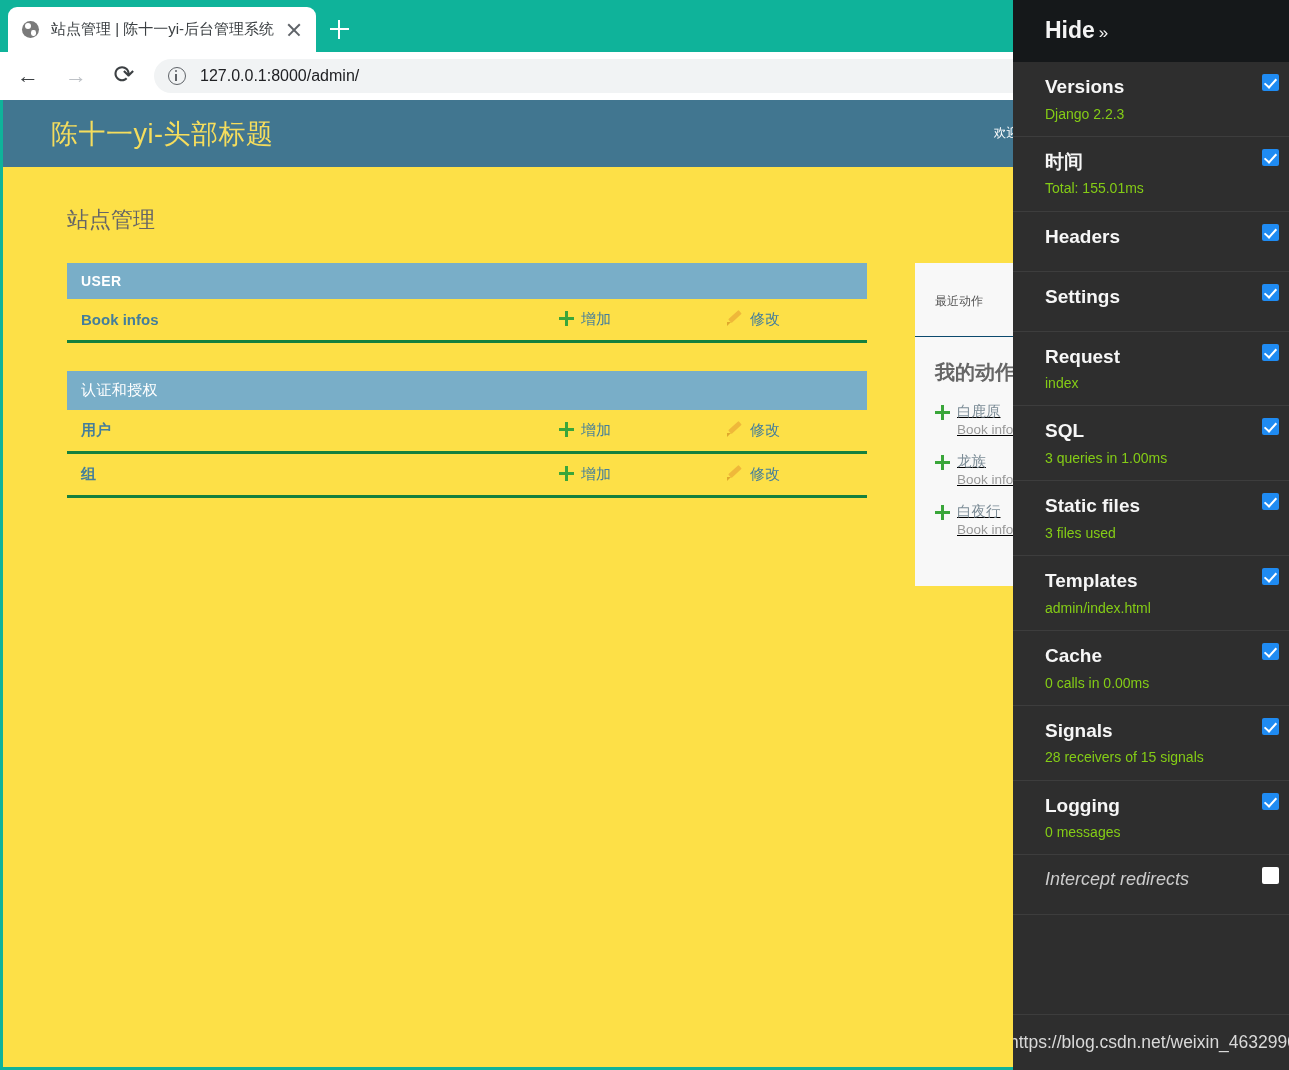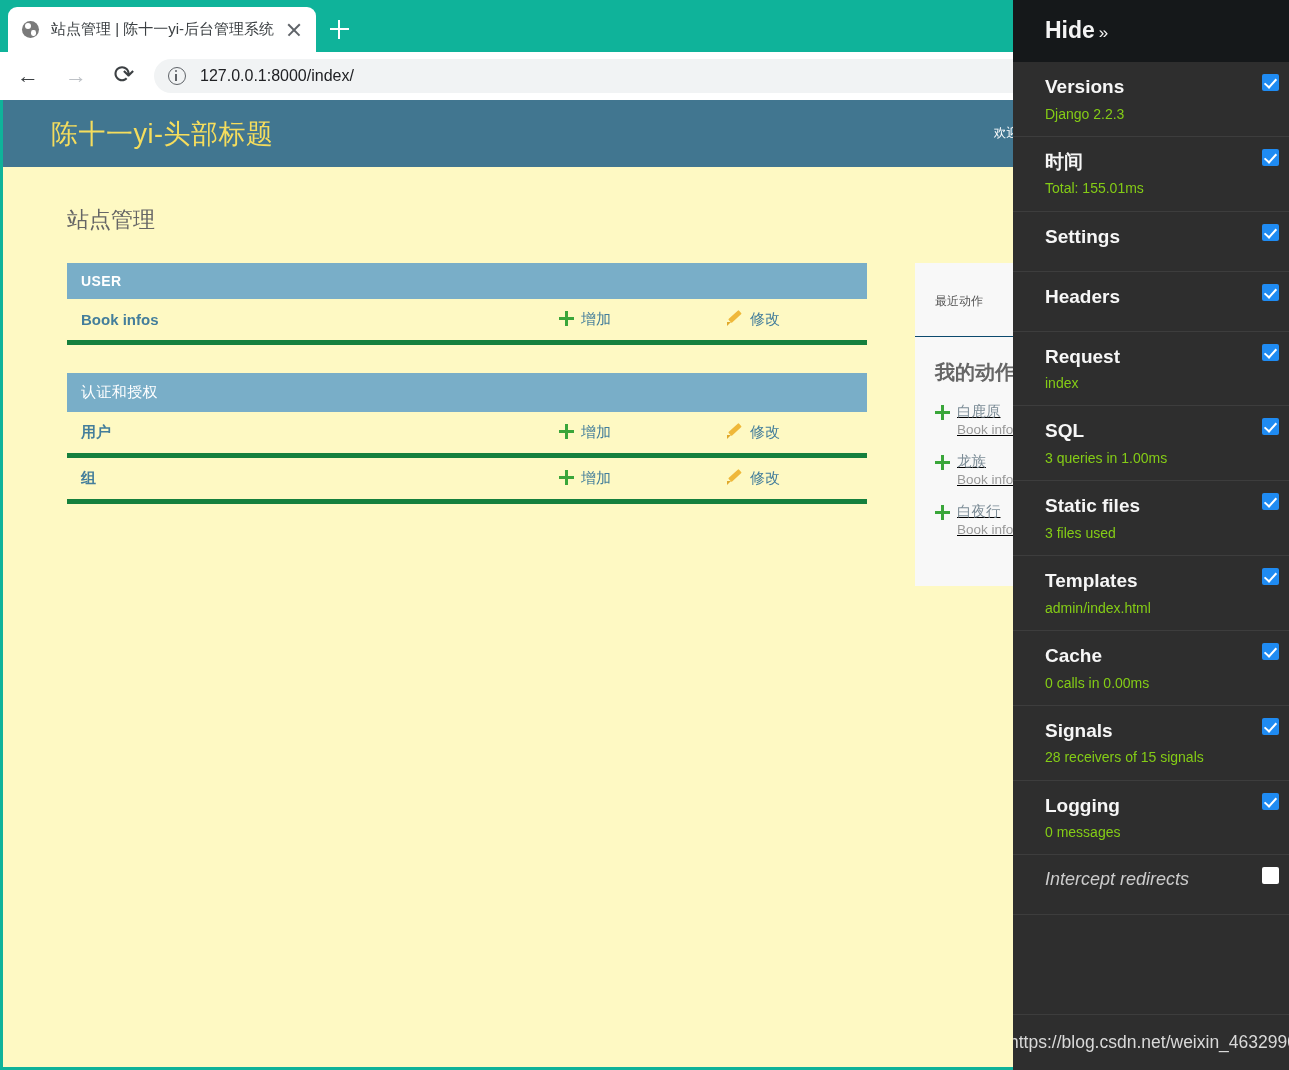"127.0.0.1:8000/index/" span { text: 127.0.0.1:8000/index/ -> 127.0.0.1:8000/admin/ }
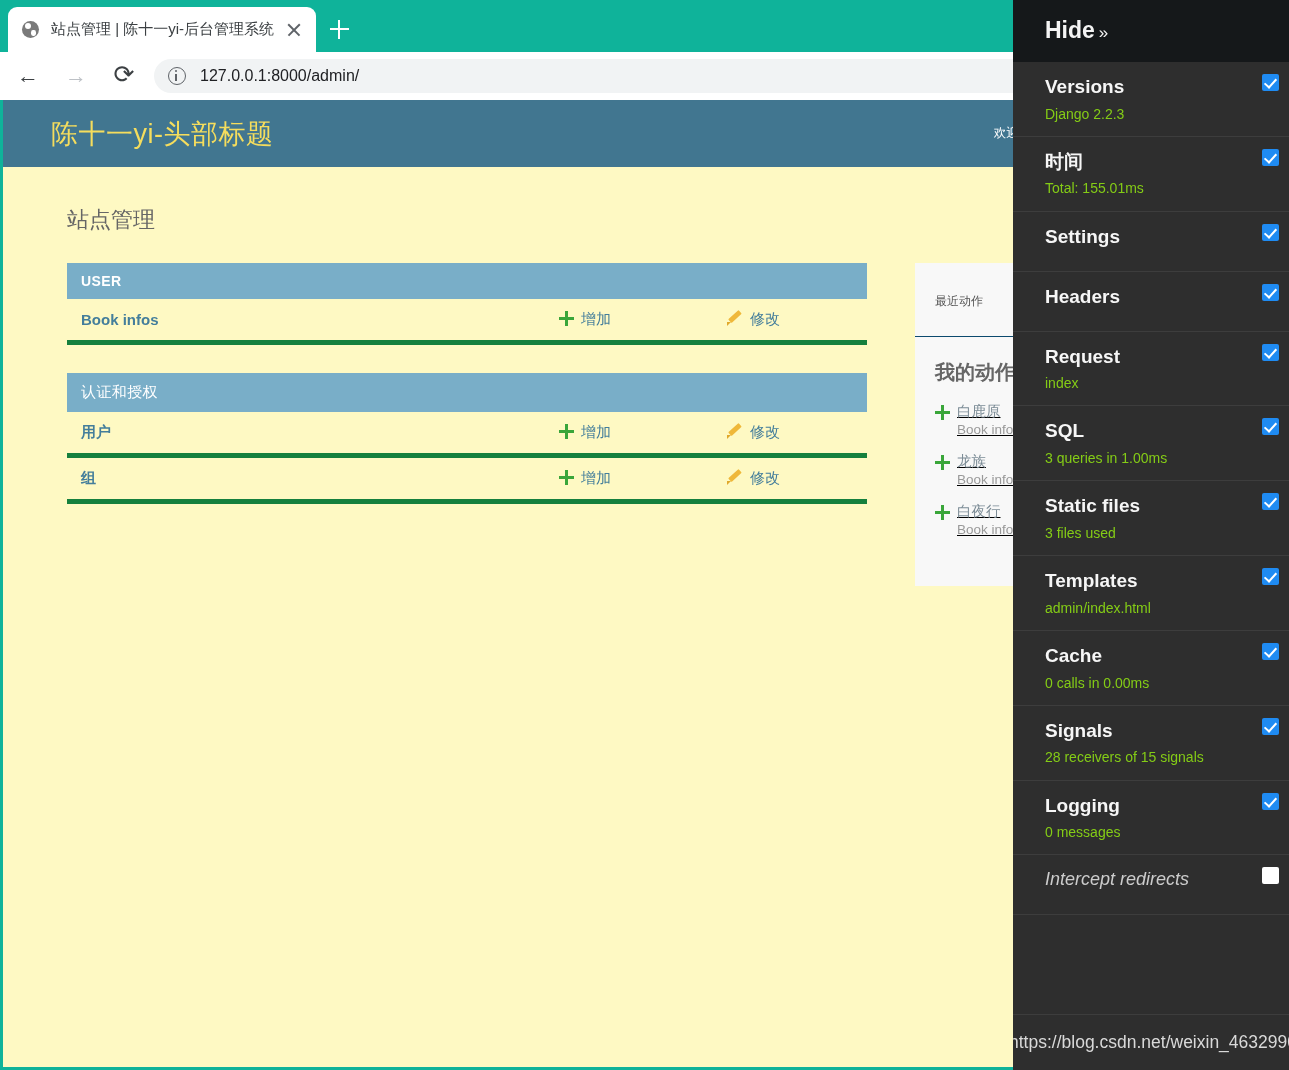"陈十一yi-头部标题" #viewport { background: #fef9c3 -> #fde047 }
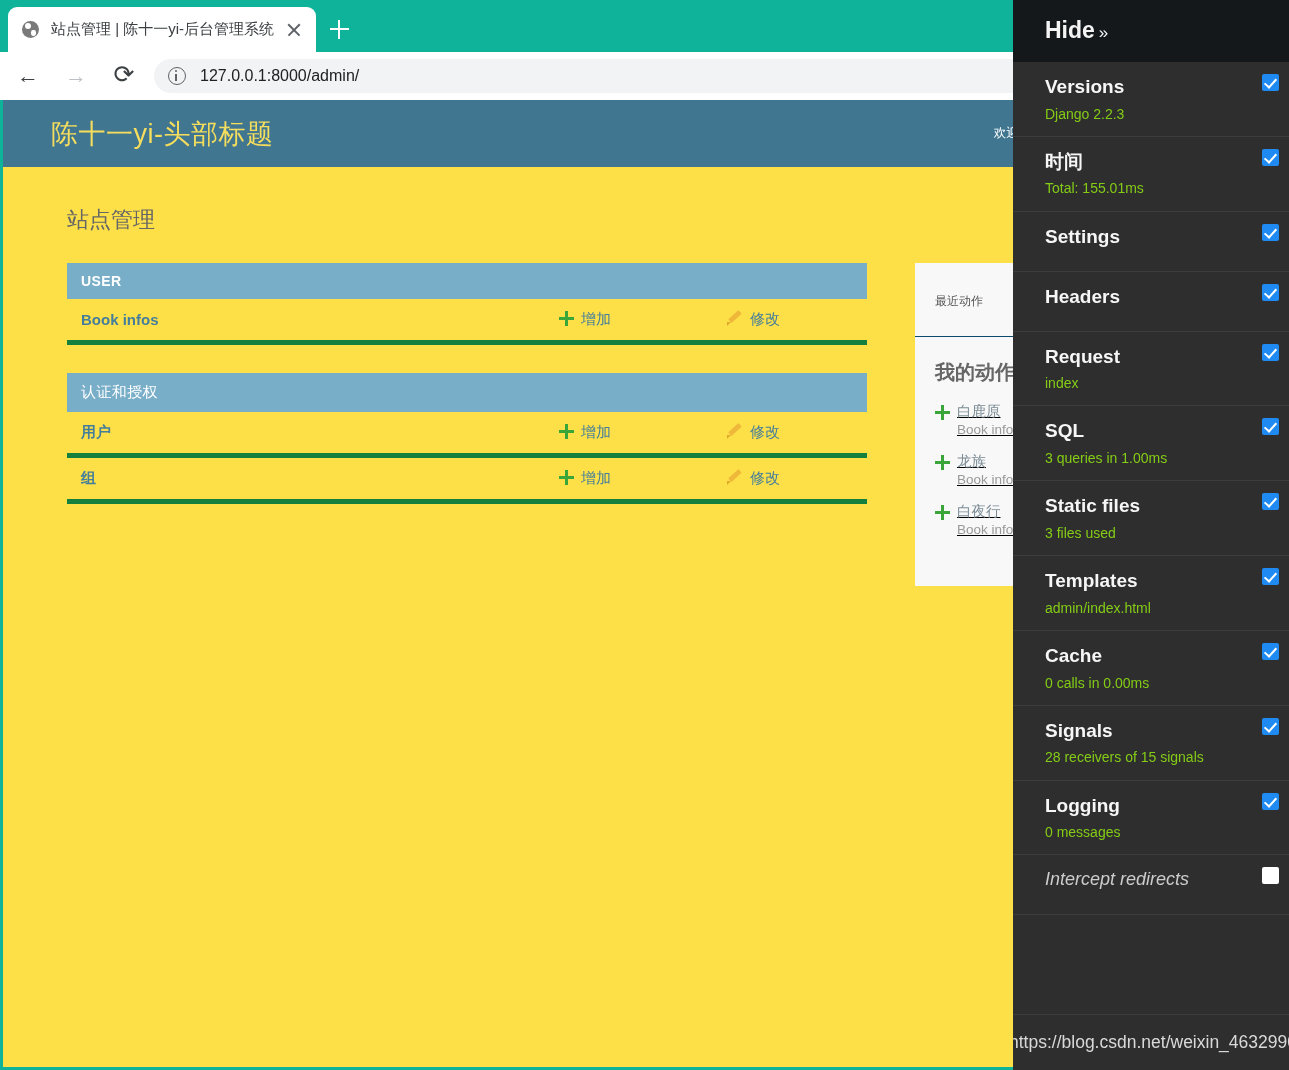"Settings" div.ddt-panel { order: before "Headers" -> after "Headers" }
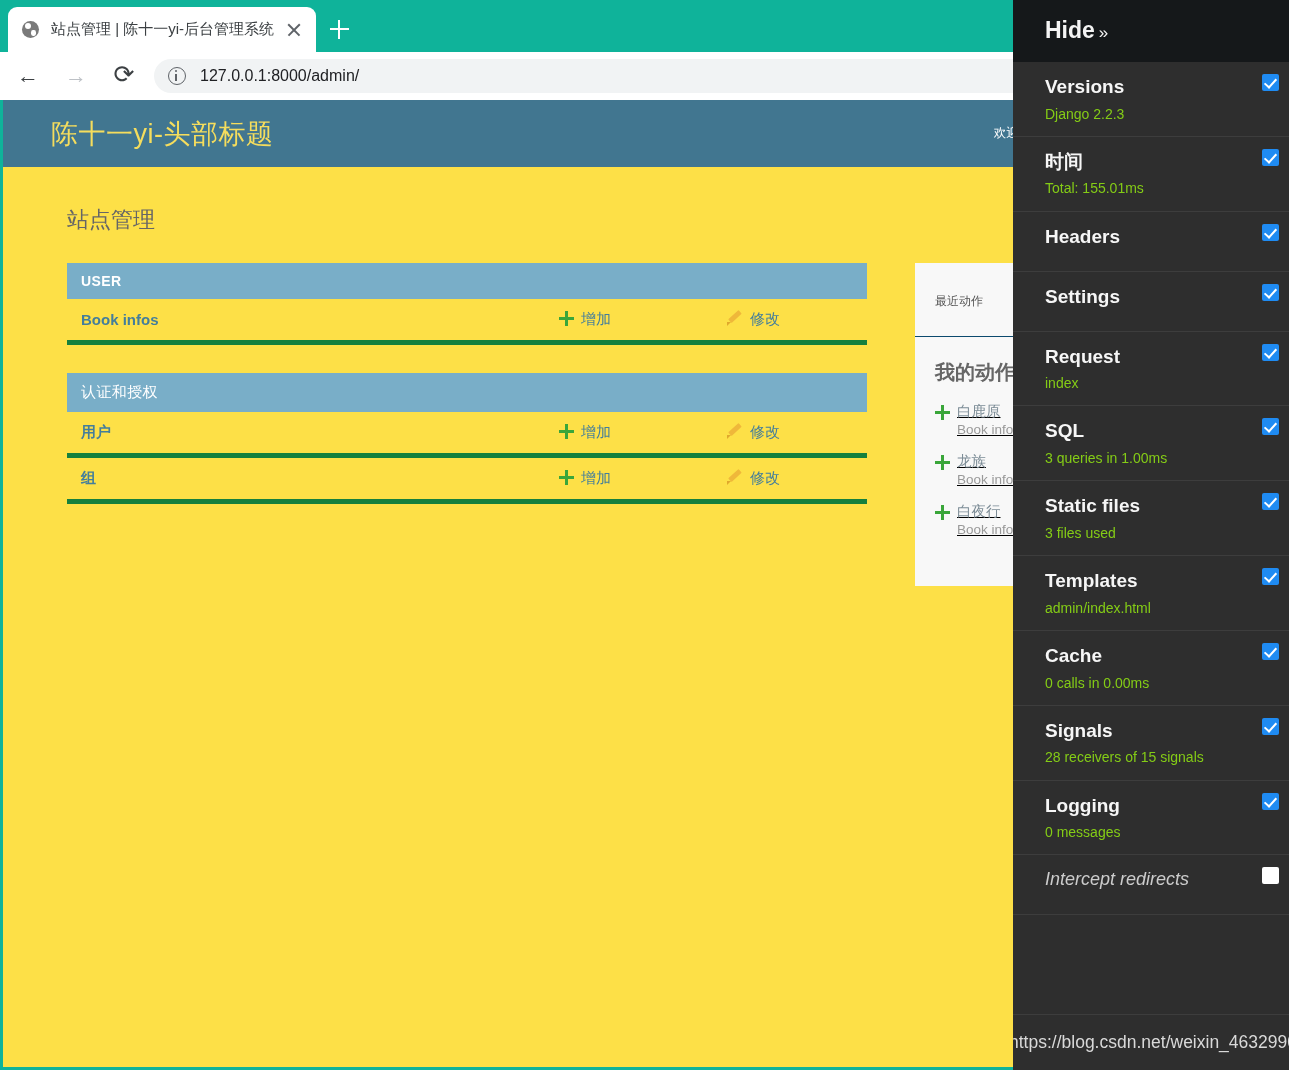"Book infos" .app-module tbody tr { border-bottom: 5px solid #15803d -> 3px solid #15803d }
